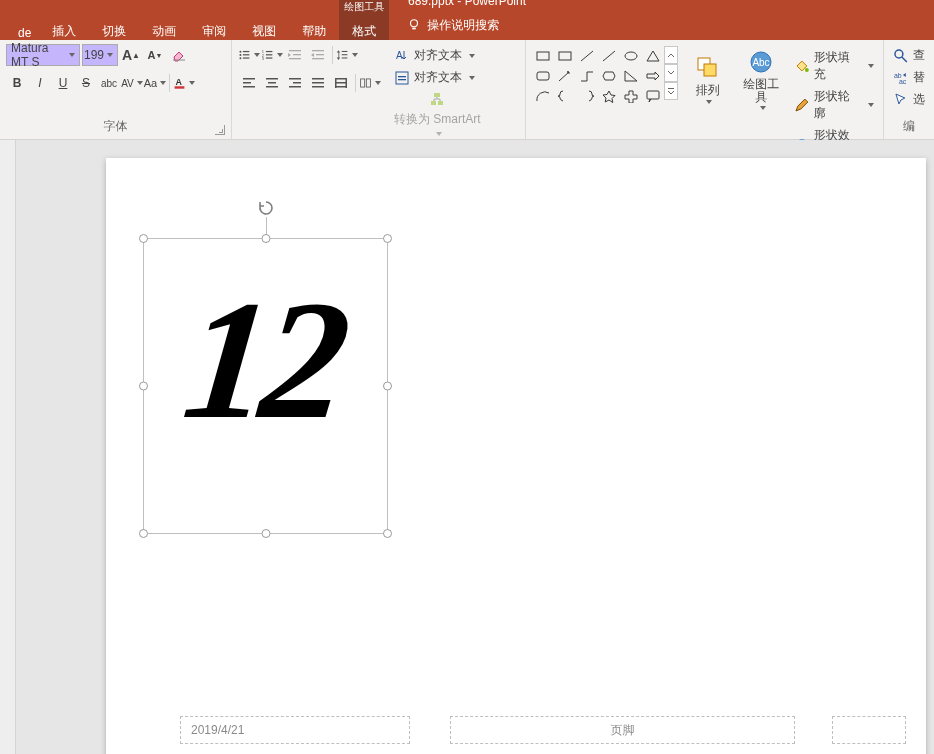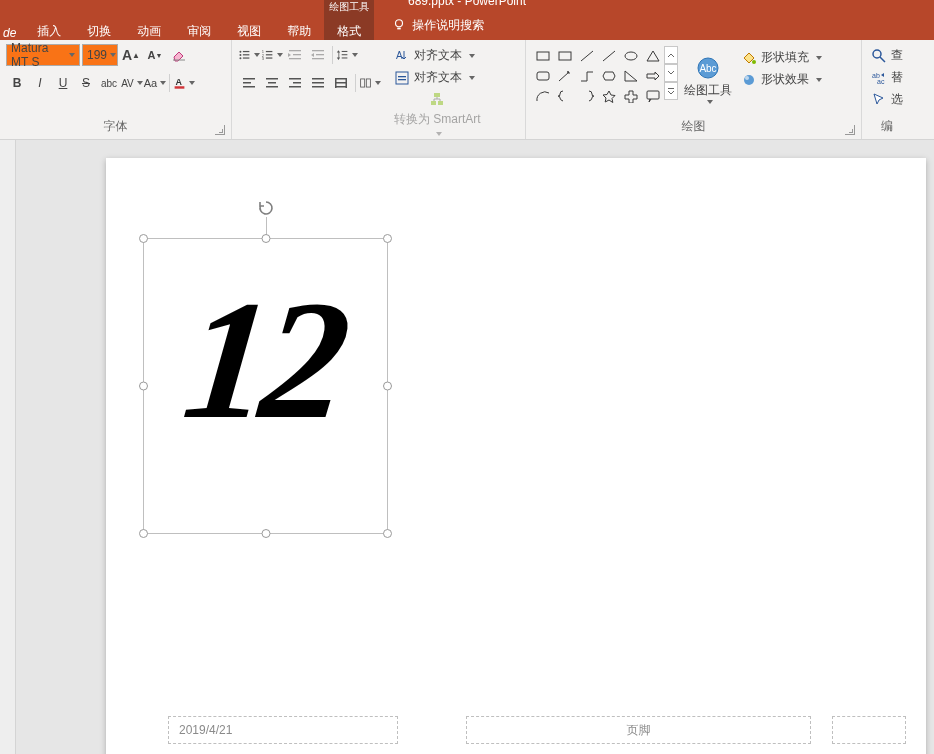"de" .tab.partial { font-style: italic -> none; padding-left: 3px -> 18px }
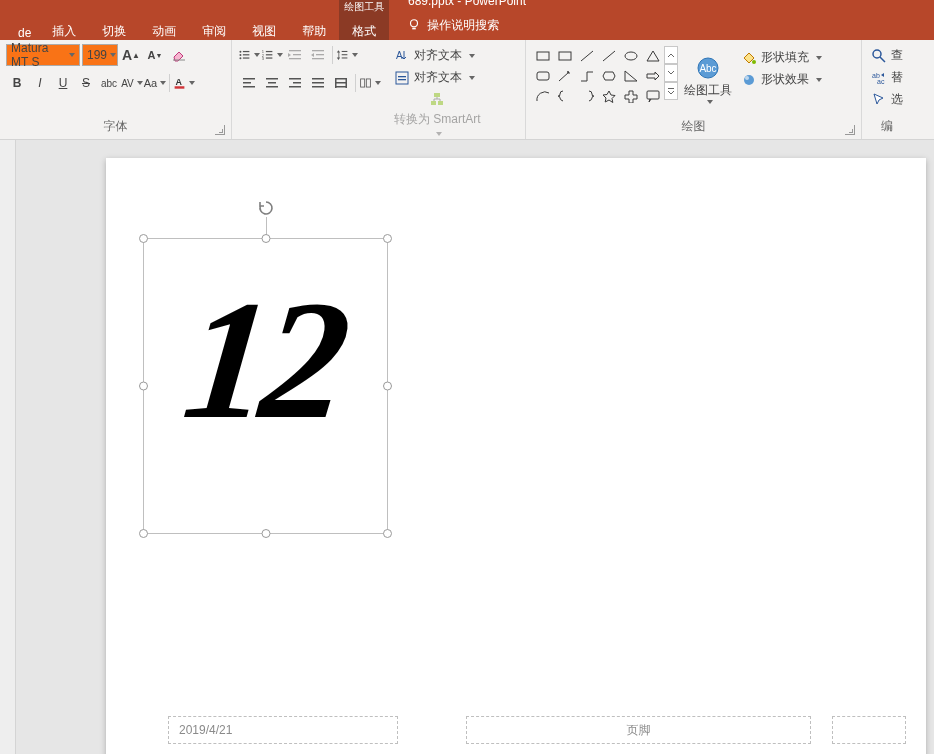"Matura MT S" .font-combo { background: #f97316 -> #c4b5fd; justify-content: space-between -> flex-end }
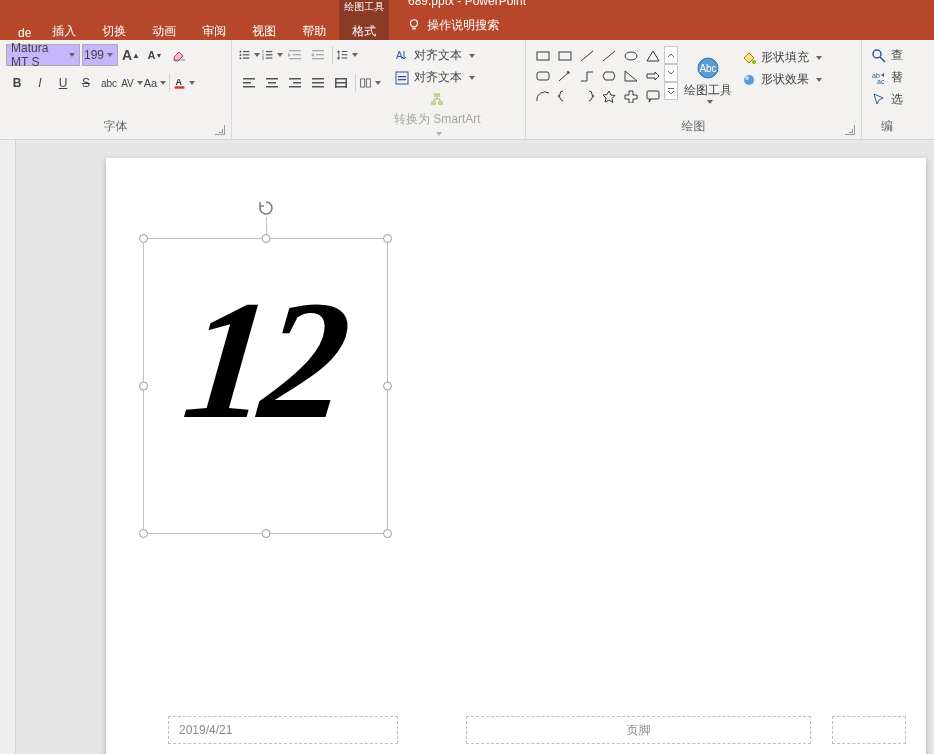"排列" div.bigbtn { html: none -> <div> <svg> <rect></rect> <rect></rect> </svg> <div>排列</div> <span></span> </div> }
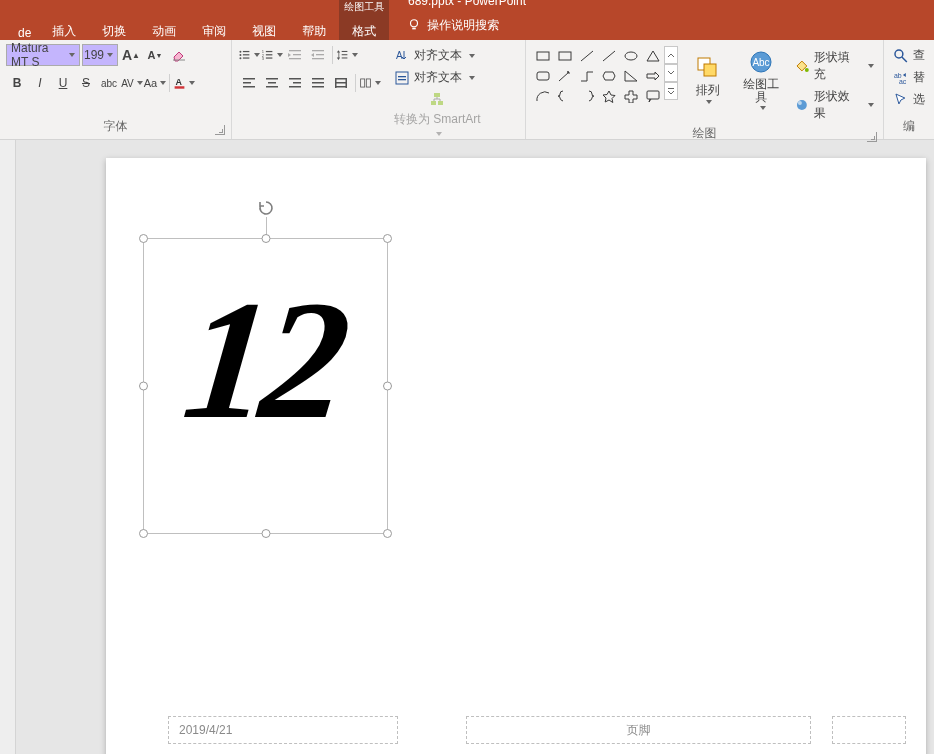"形状轮廓" div.shapefmt-row { html: none -> <div> <svg> <path></path> </svg> <span>形状轮廓</span> <span></span> </div> }
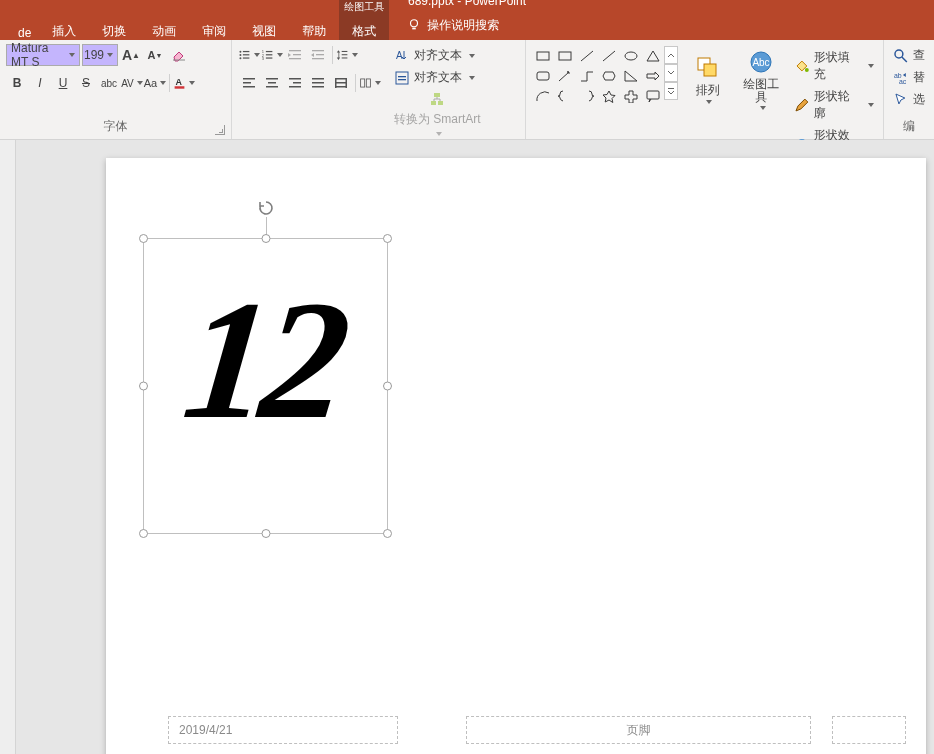"2019/4/21" .footer-date { left: 62px -> 74px }
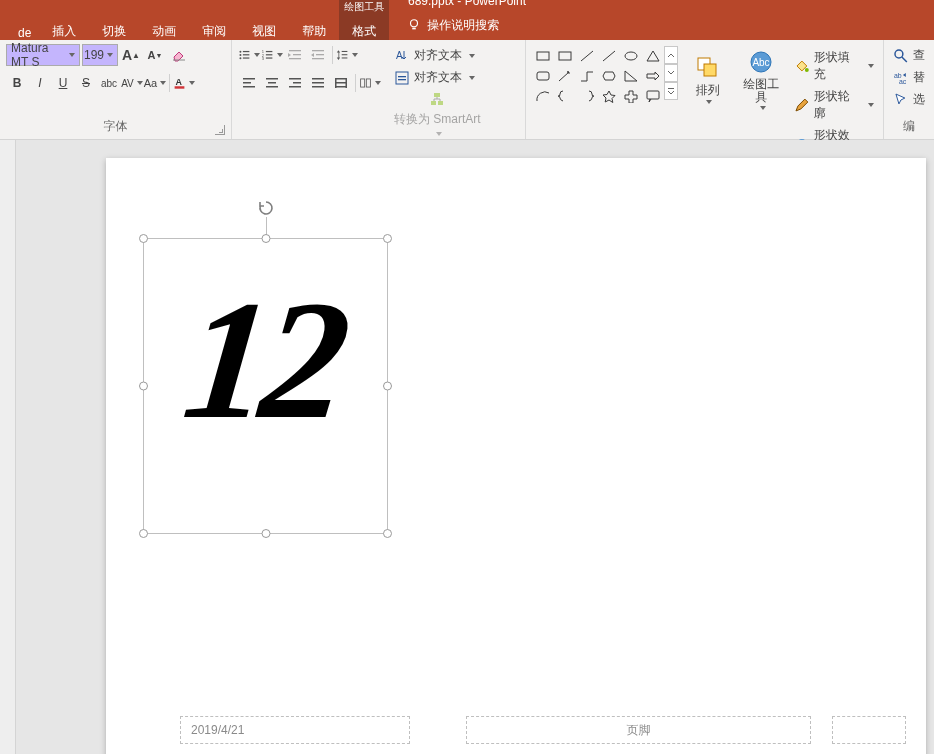"页脚" .footer-center { left: 360px -> 344px }
